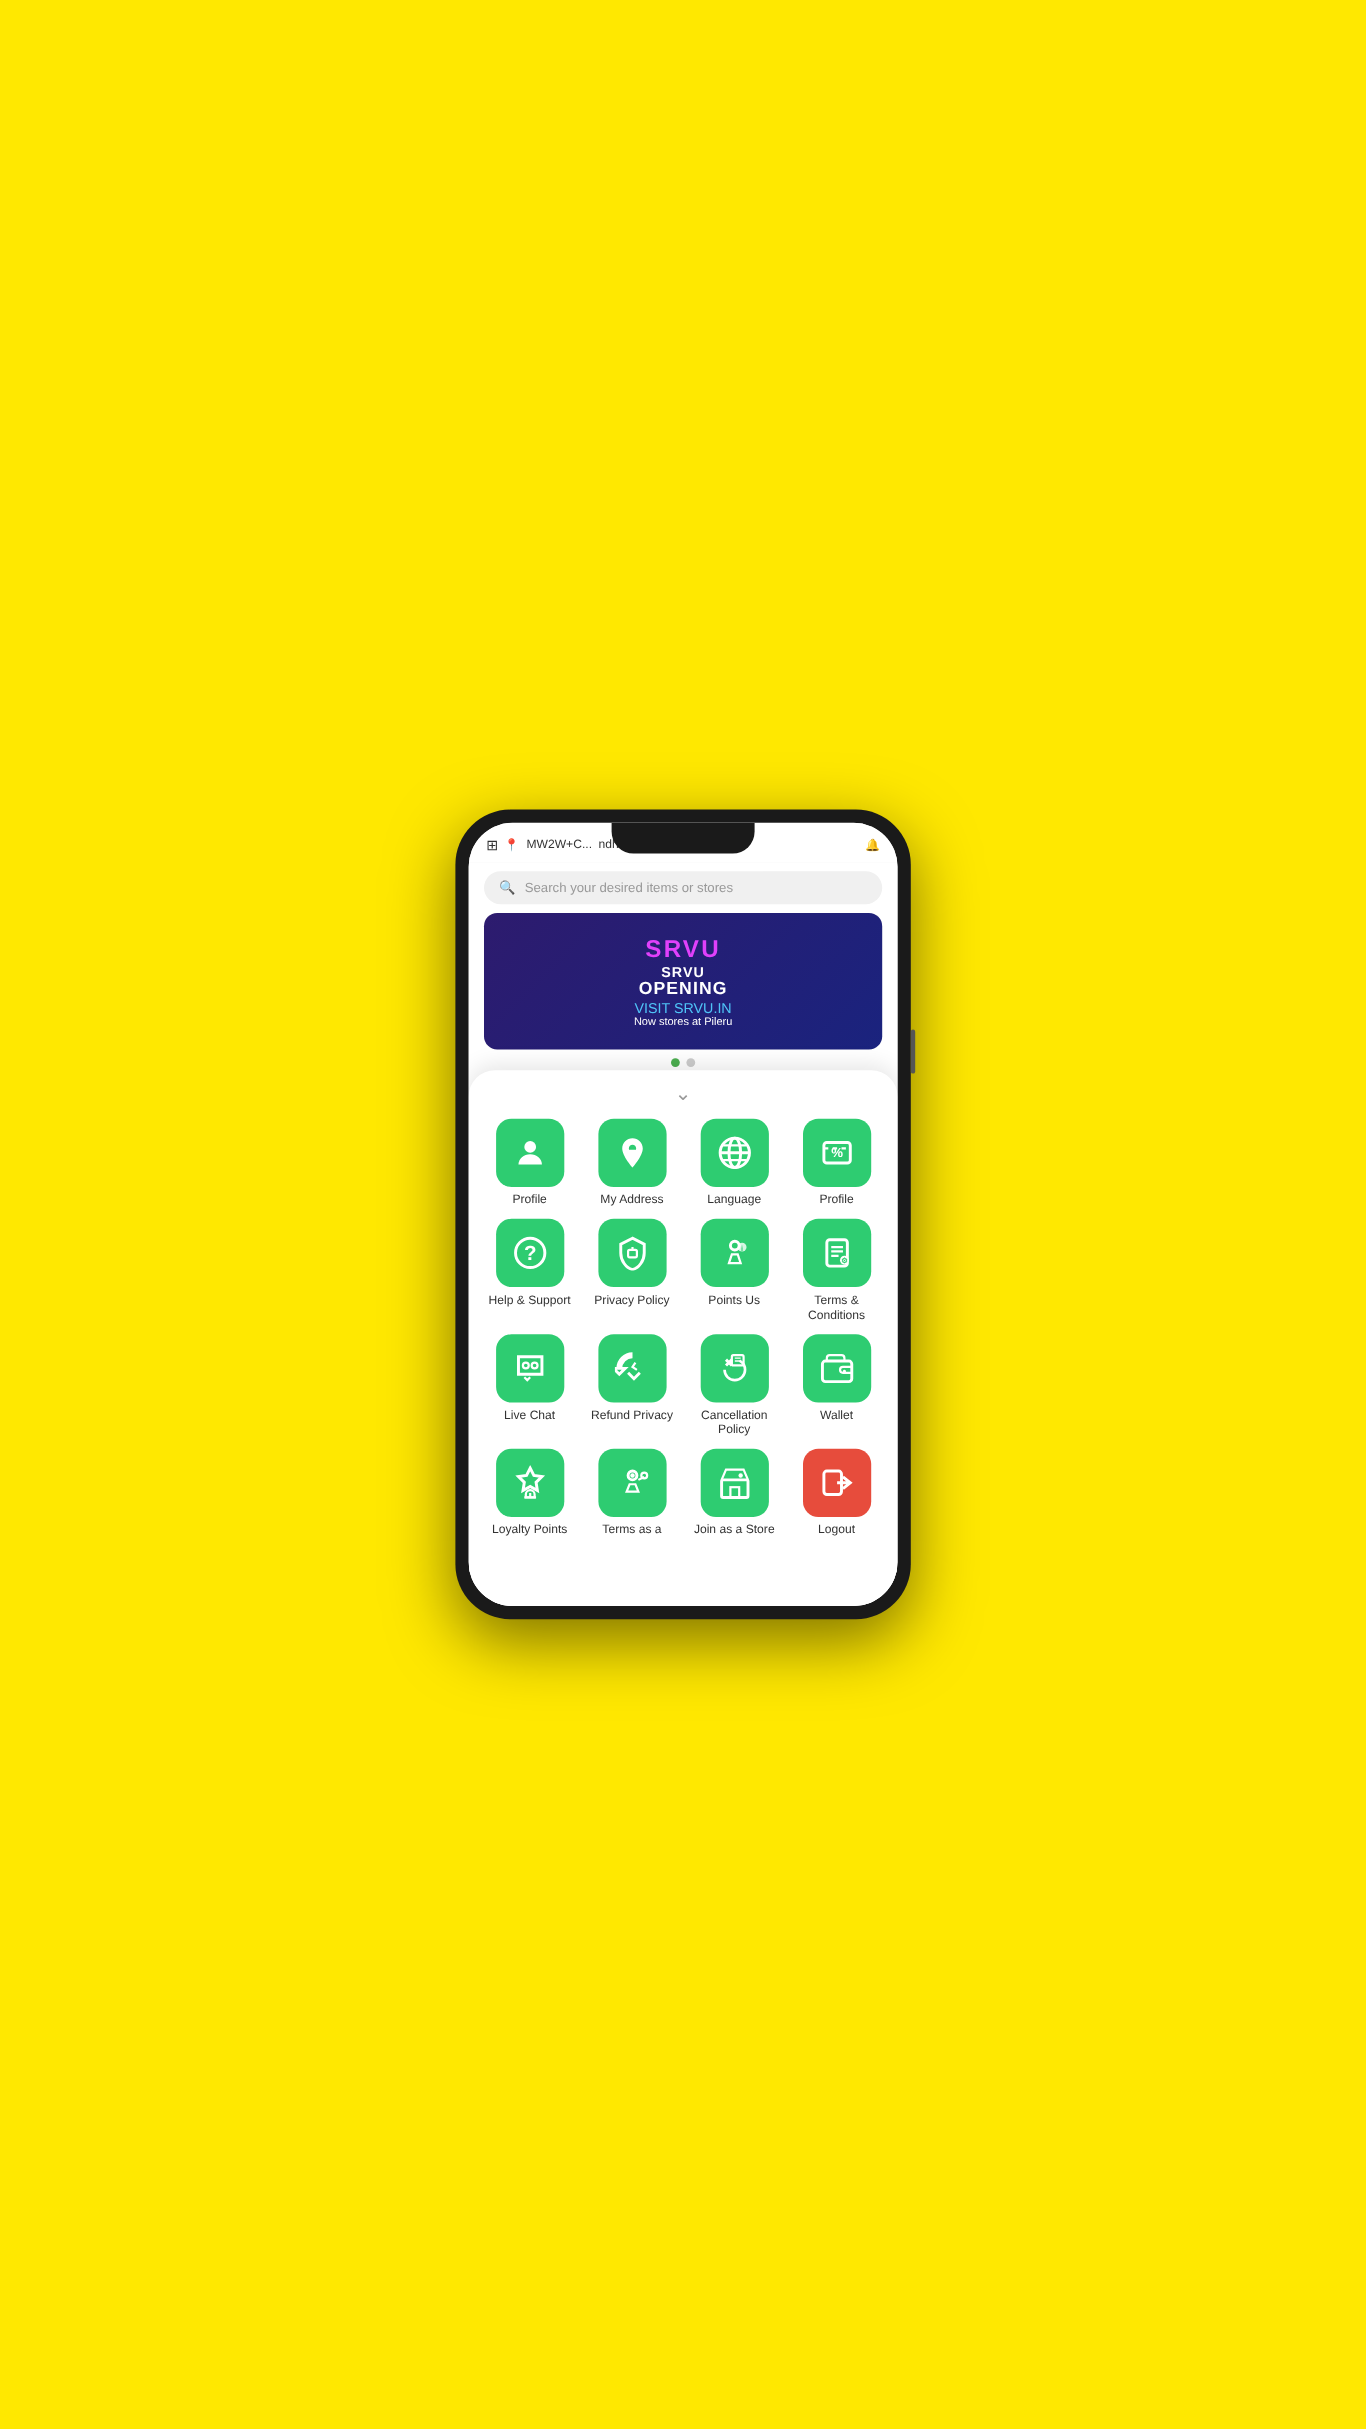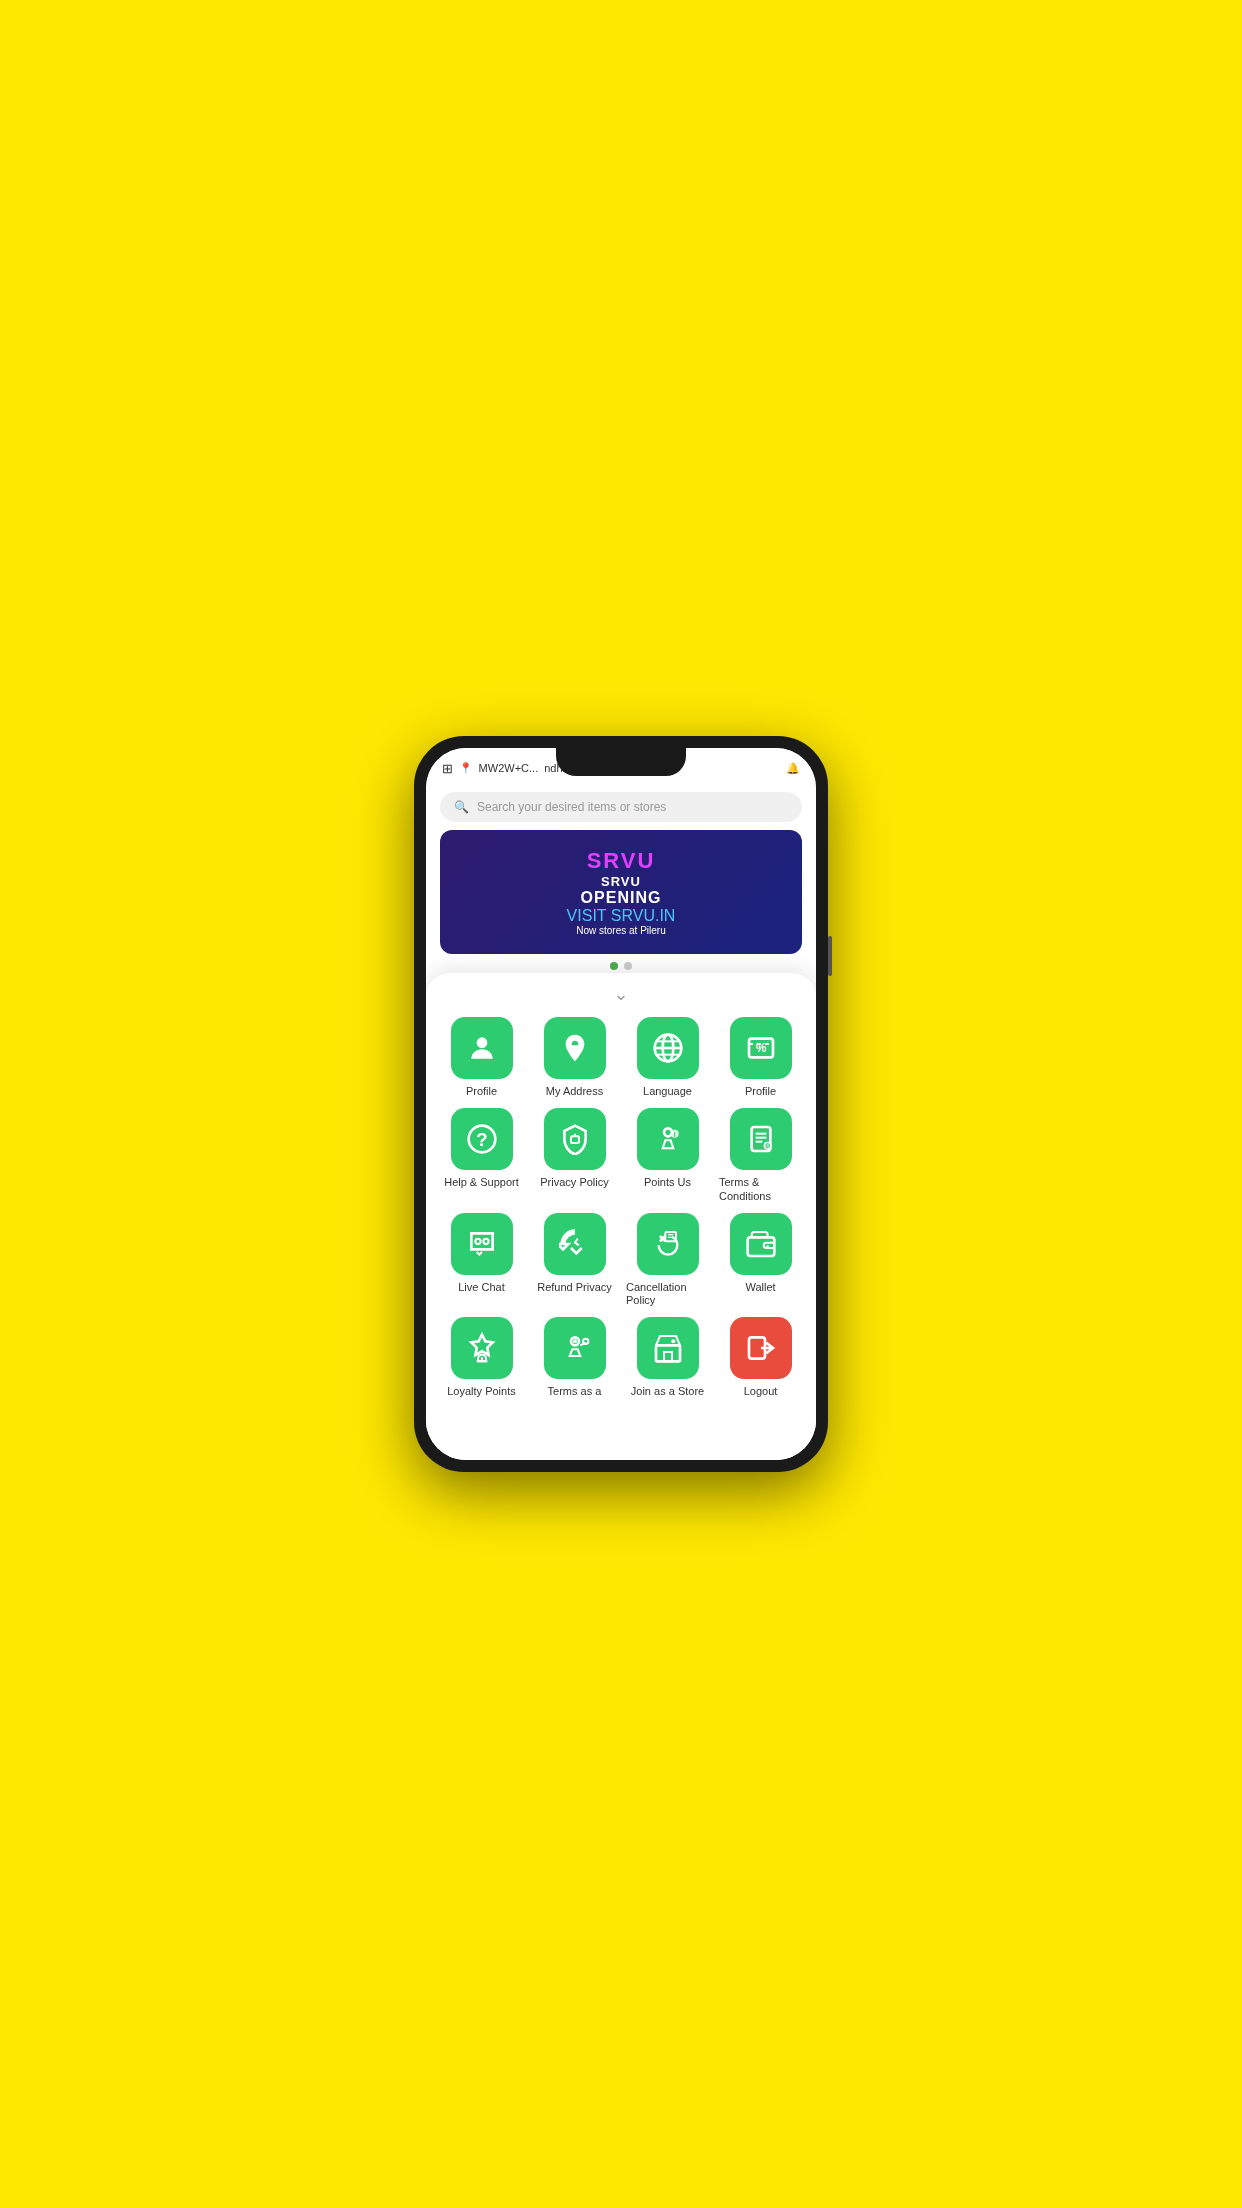"VISIT SRVU.IN" .banner-url { font-size: 16px -> 13px }
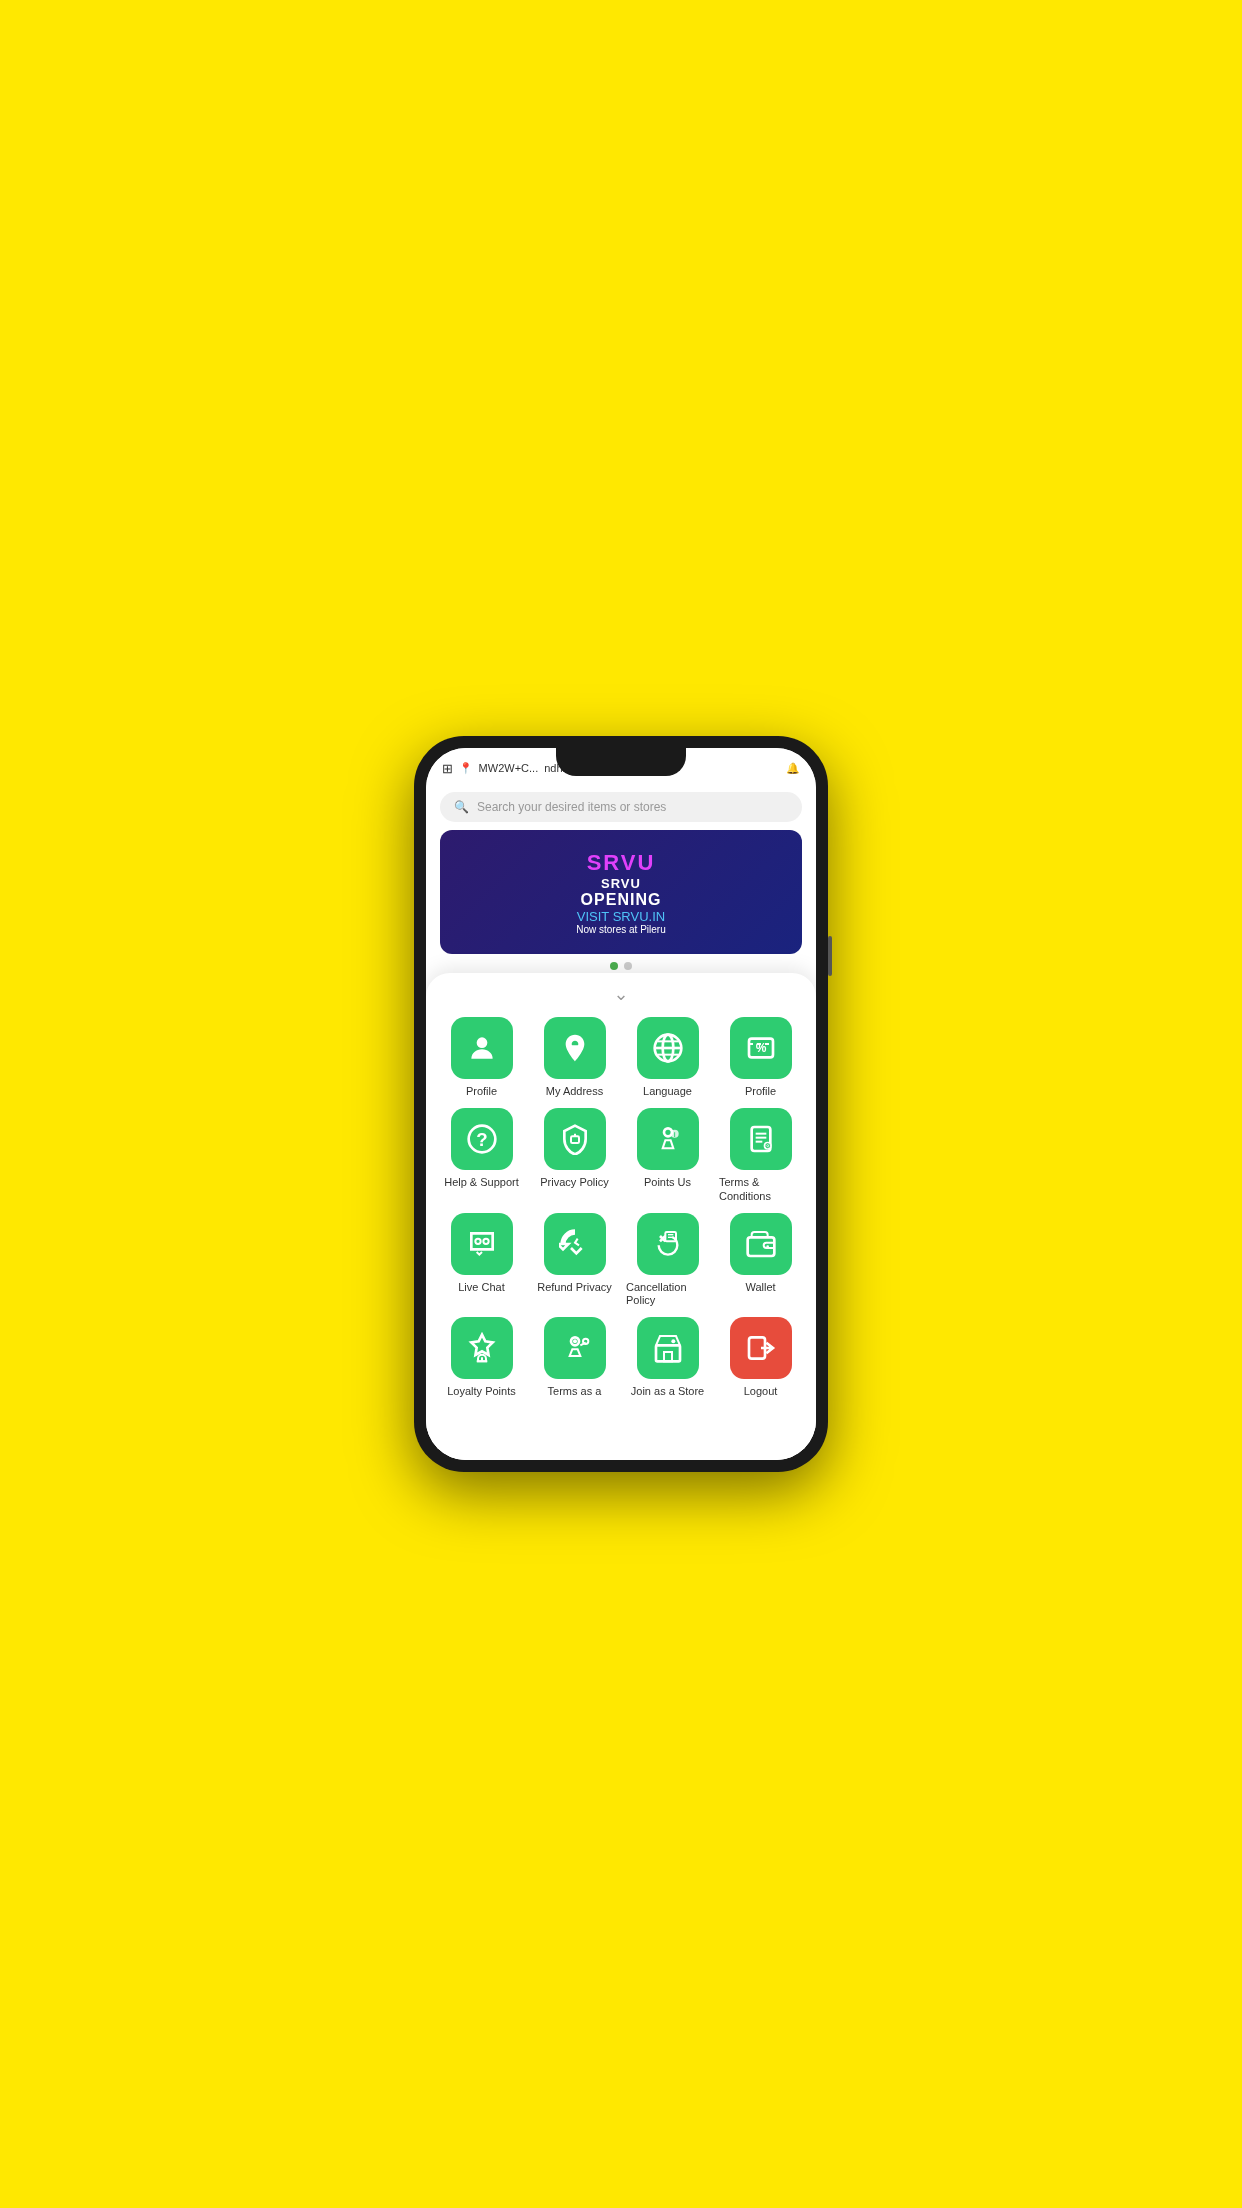"Profile" .menu-label { text-align: left -> center }
